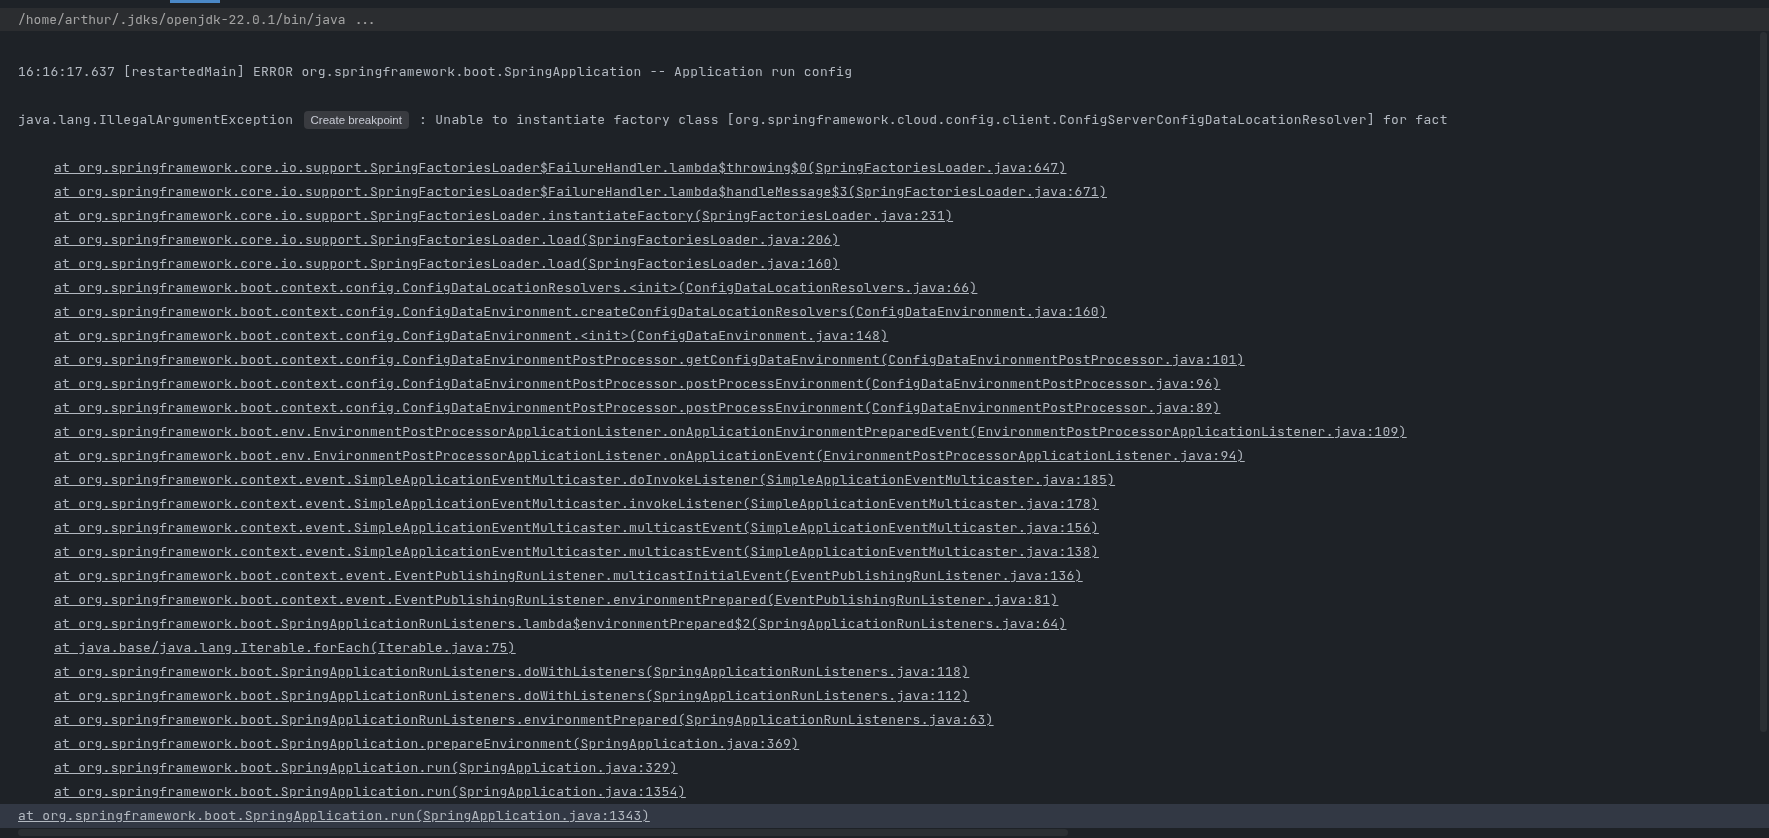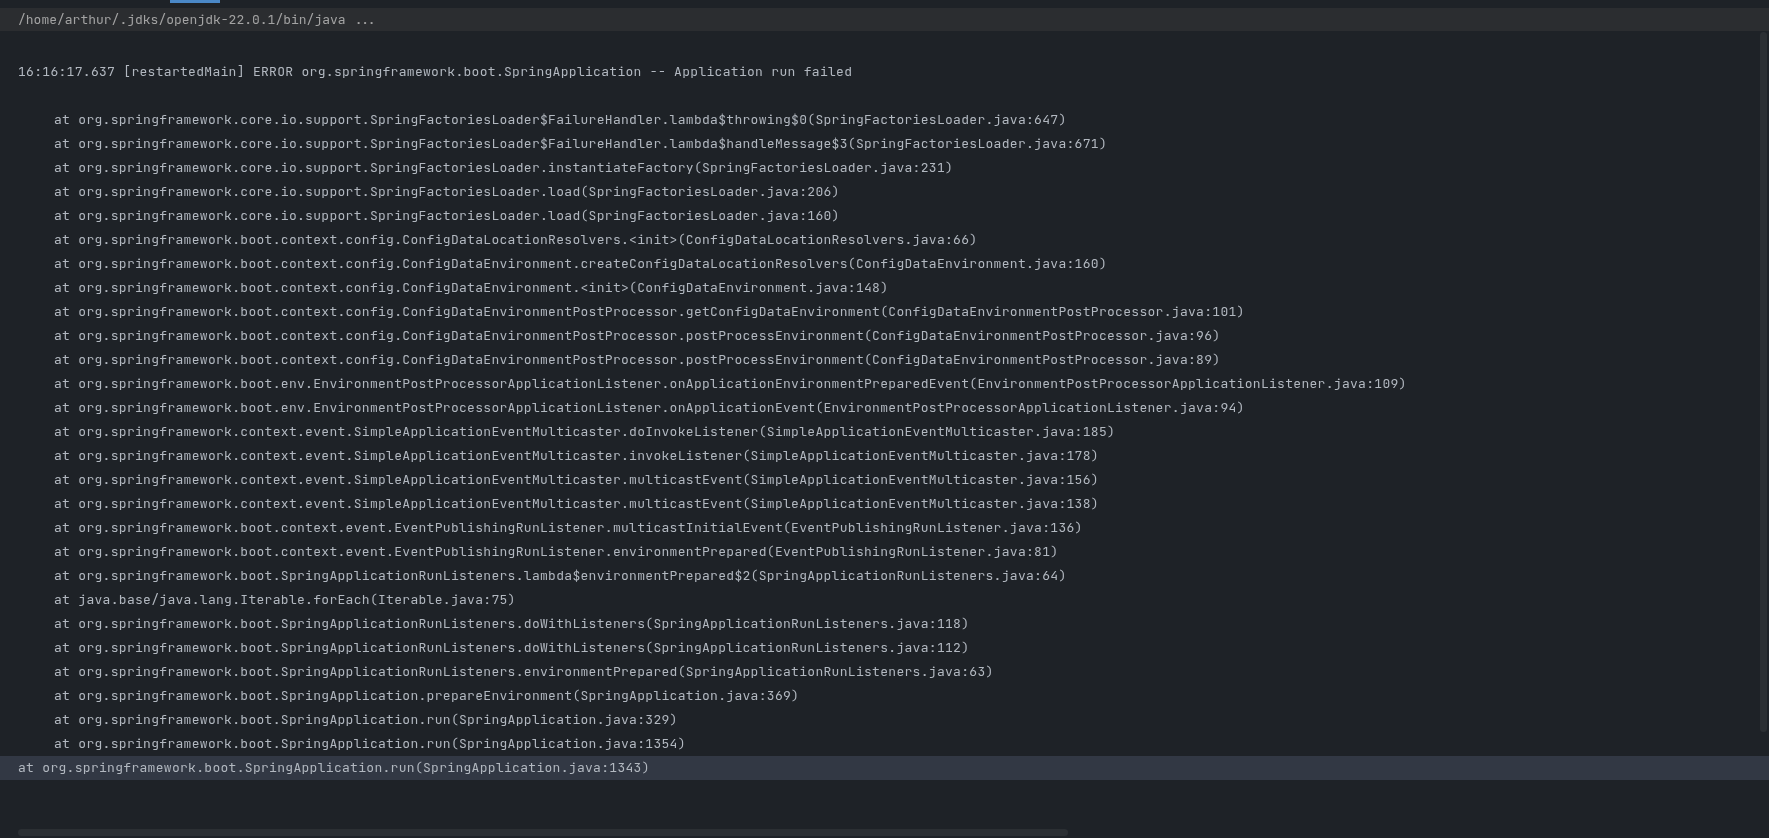"16:16:17.637 [restartedMain] ERROR" div.log-line { text: failed -> config }
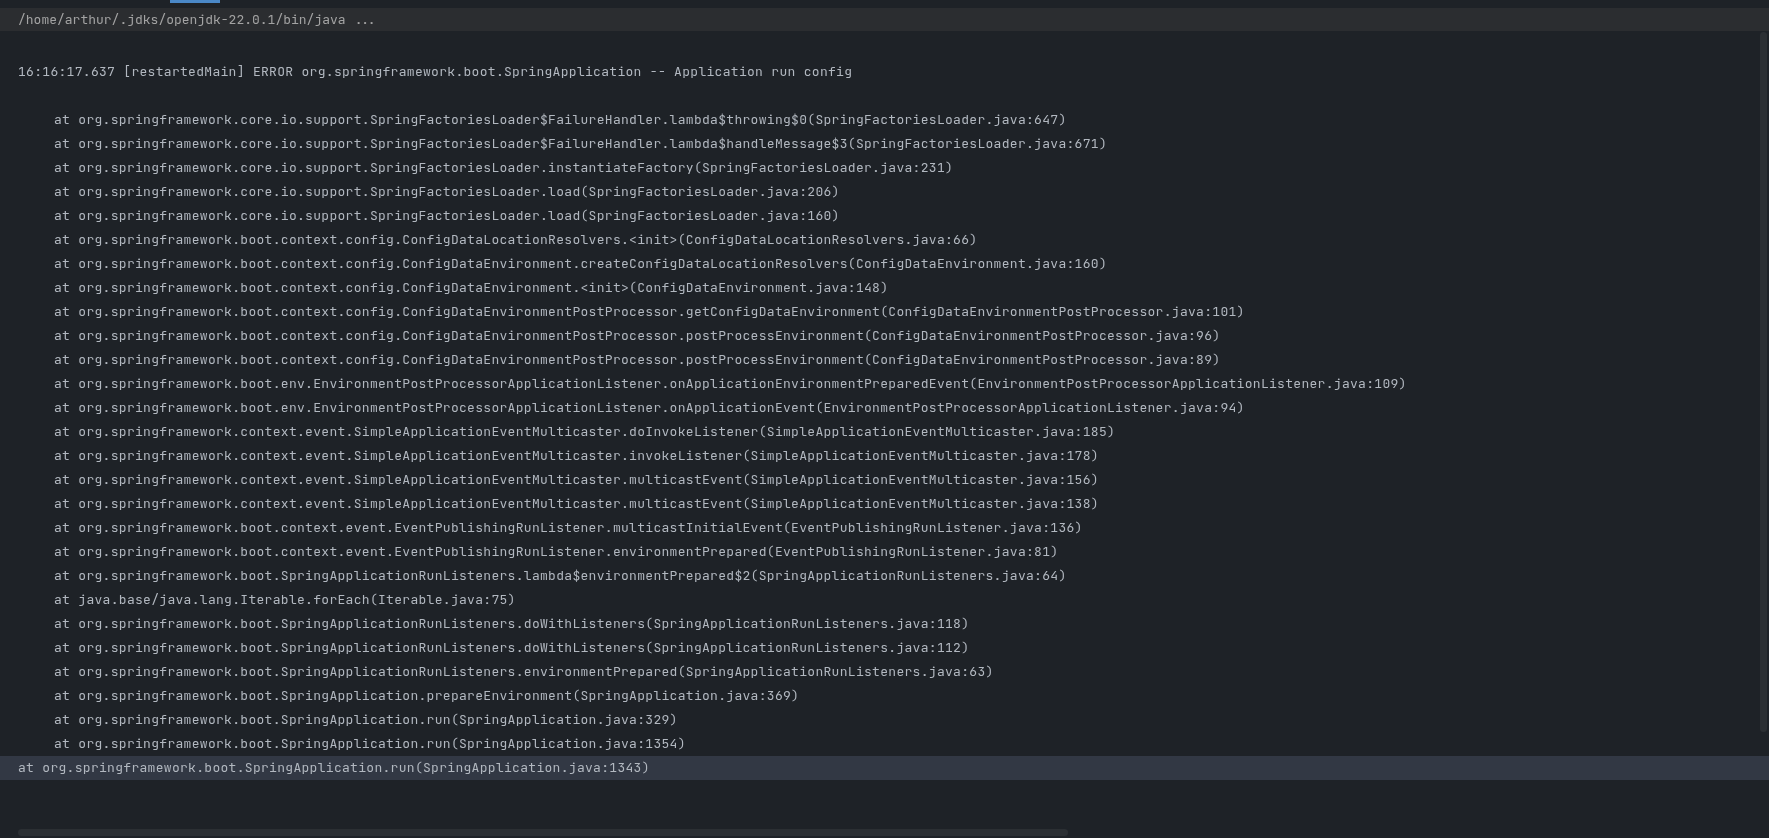"java.lang.IllegalArgumentException" div.log-line { html: none -> <div><span>java.lang.IllegalArgumentException</span> <span>Create breakpoint</span> <span>: Unable to instantiate factory class [org.springframework.cloud.config.client.ConfigServerConfigDataLocationResolver] for fact</span></div> }
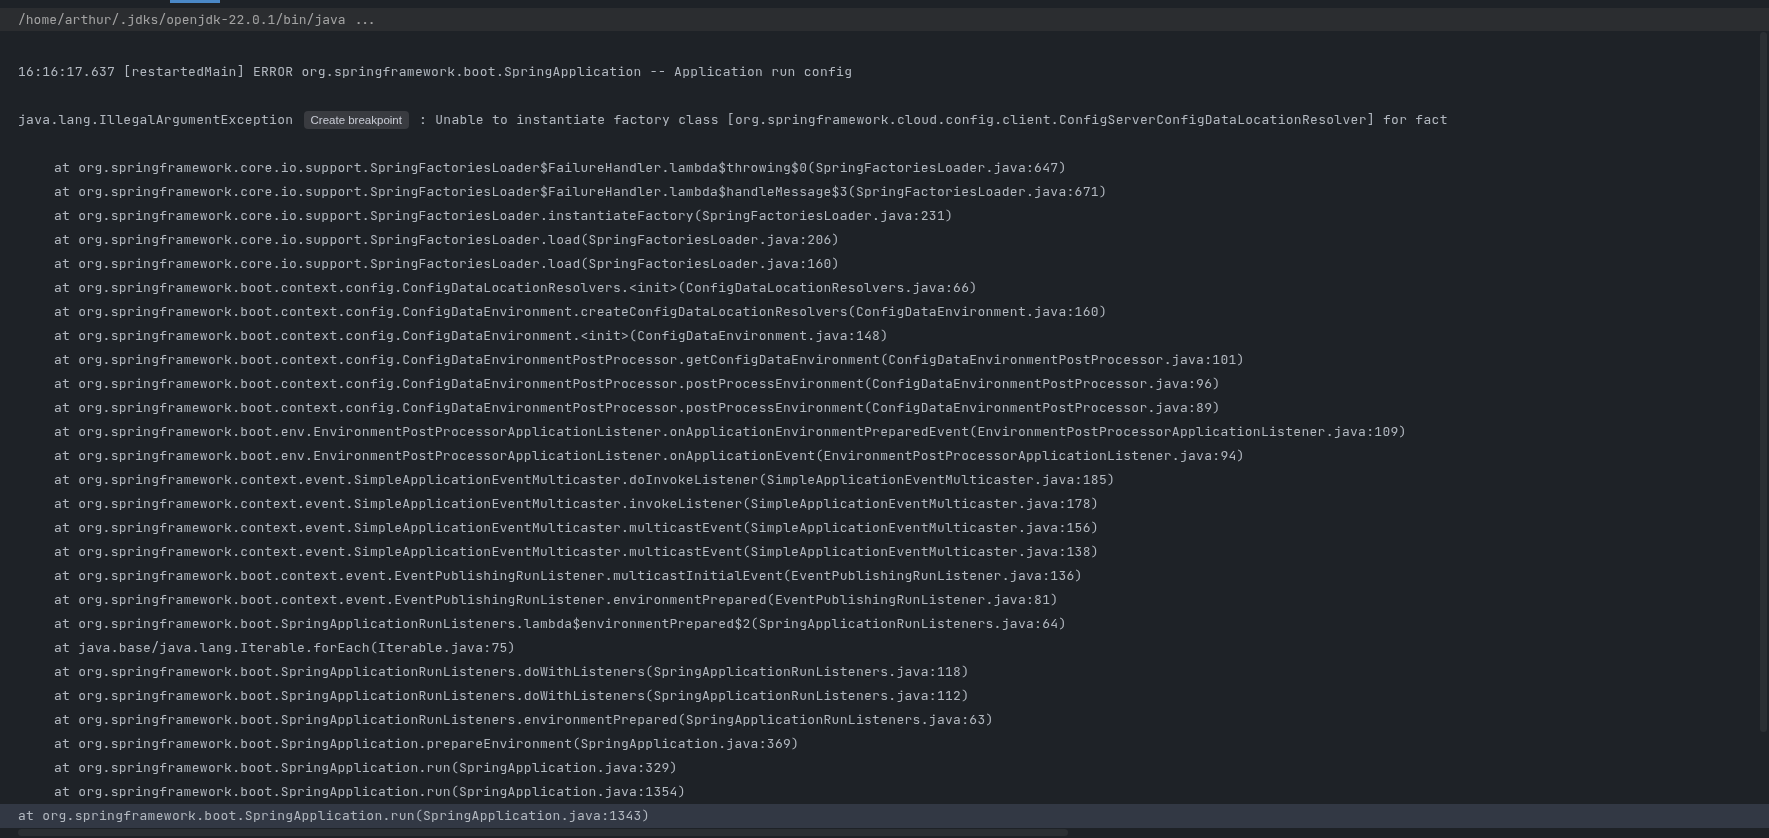"at" .stack-line { text-decoration: none -> underline }
